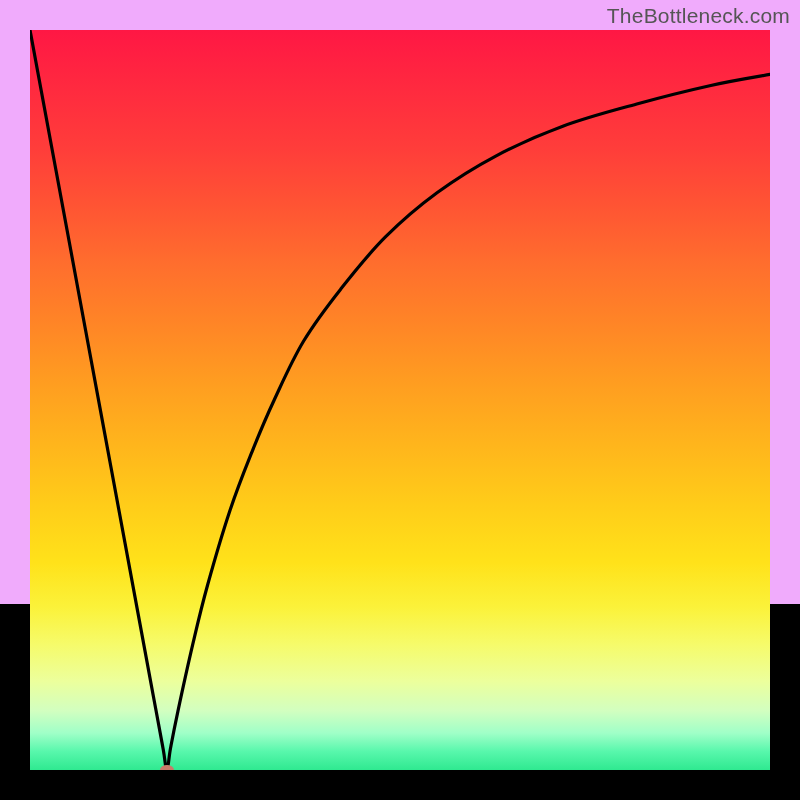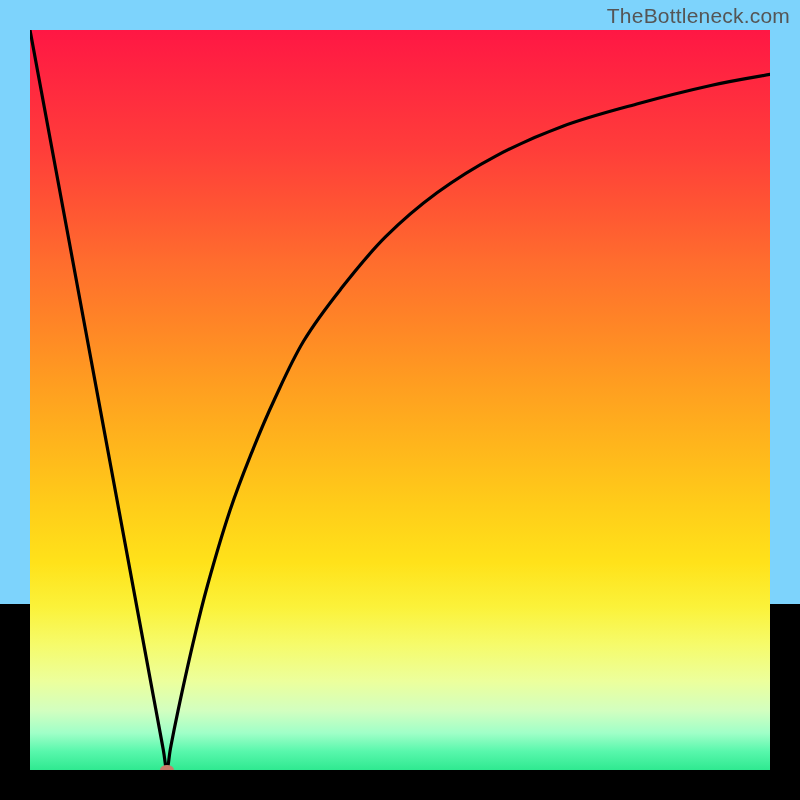"TheBottleneck.com" .frame { background: #7dd3fc -> #f0abfc }
